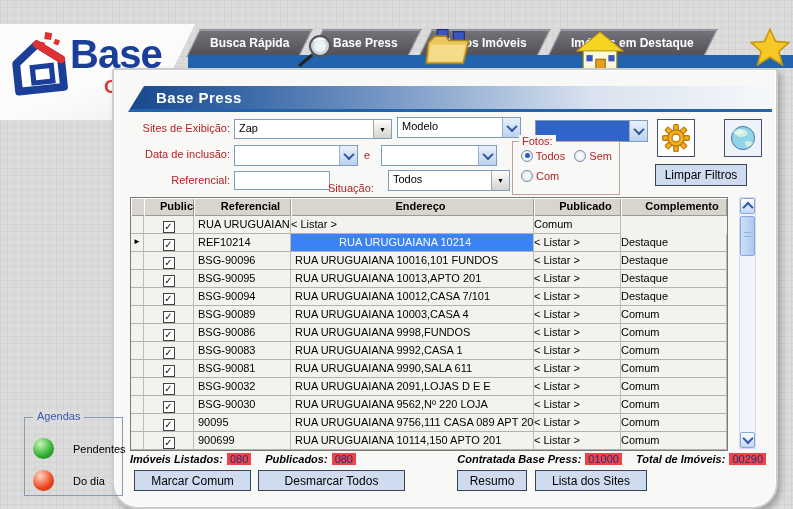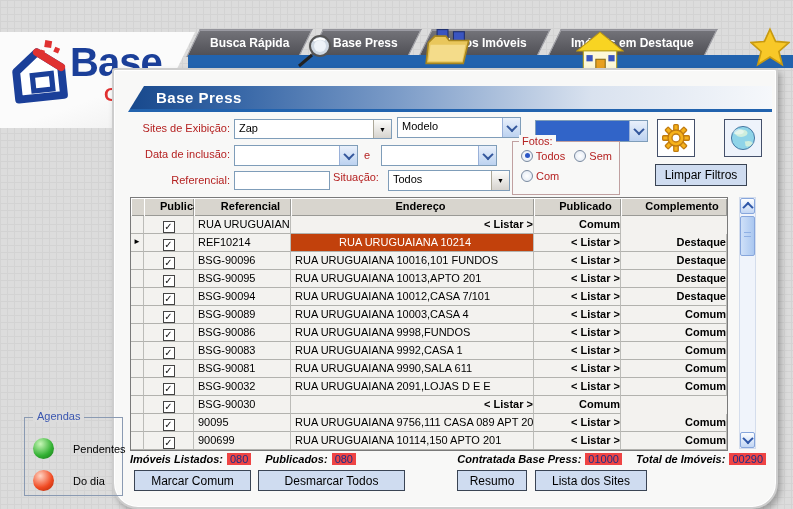"Base" .logo-area { top: 32px -> 24px }
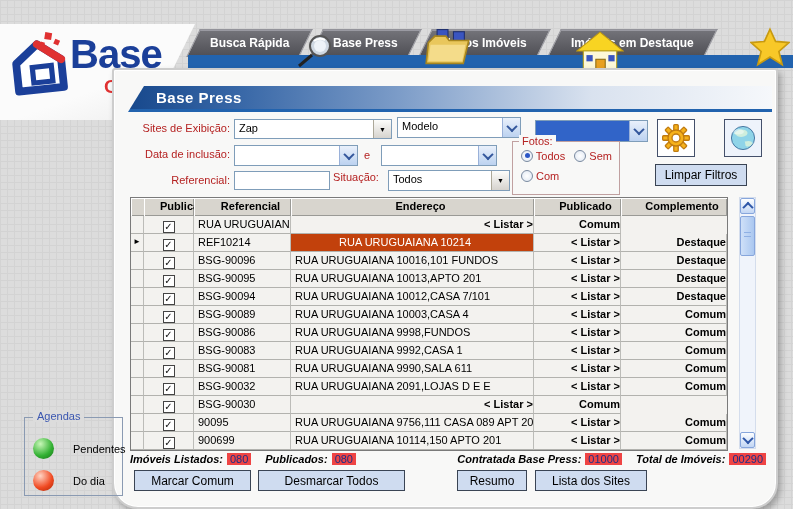"Situação:" span.flabel { text-align: center -> left; top: 57px -> 68px }
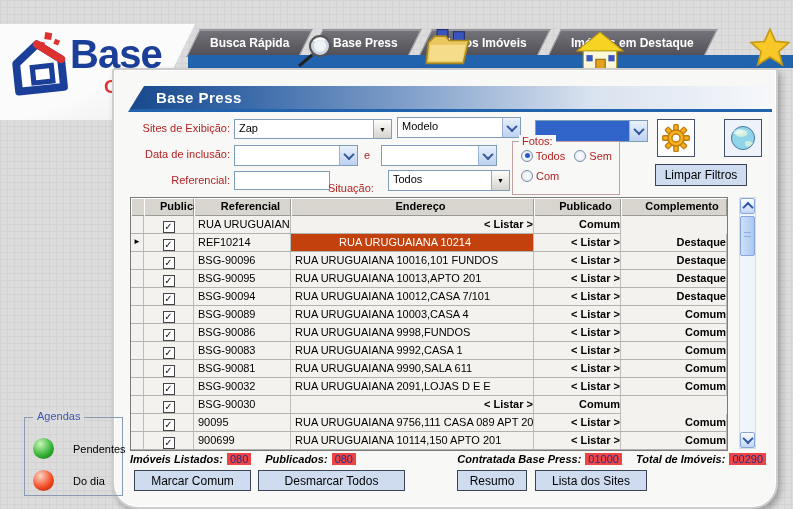"< Listar >" .cpub,.ccomp { font-weight: bold -> none; text-align: right -> left }
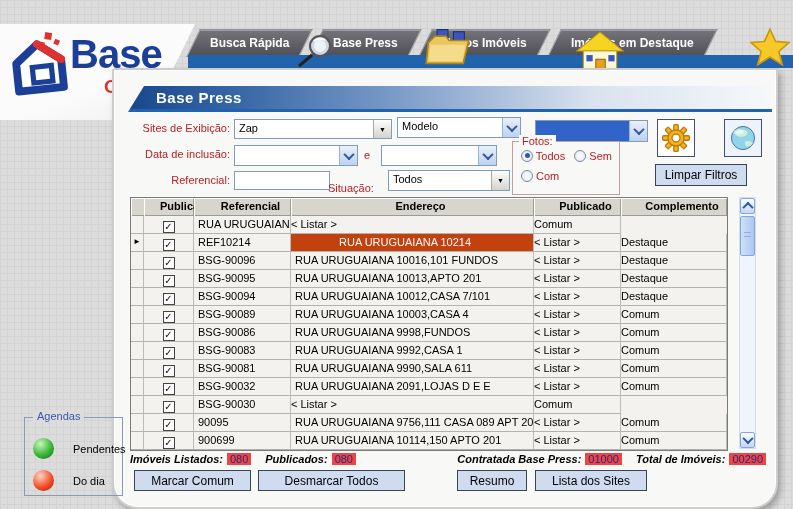"RUA URUGUAIANA 10214" .cend.hl { background: #c2410c -> #3b82f6 }
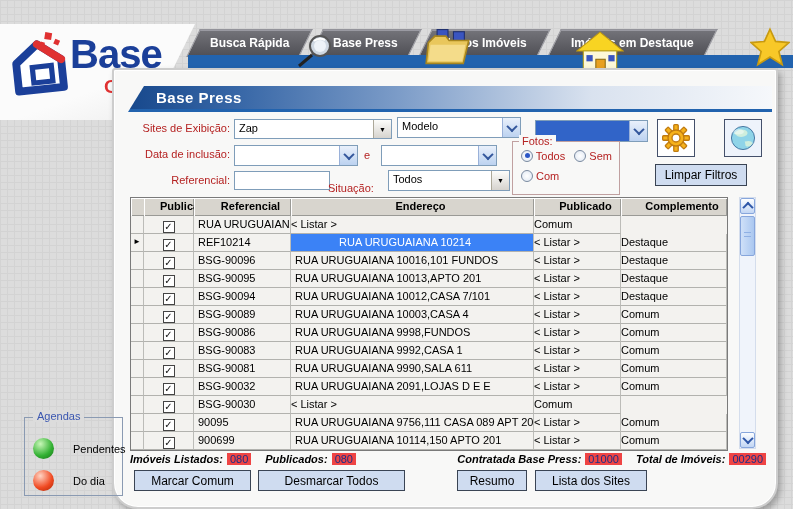"RUA URUGUAIANA 9562,Nº 220 LOJA" div.c { html: none -> <div>RUA URUGUAIANA 9562,Nº 220 LOJA</div> }
